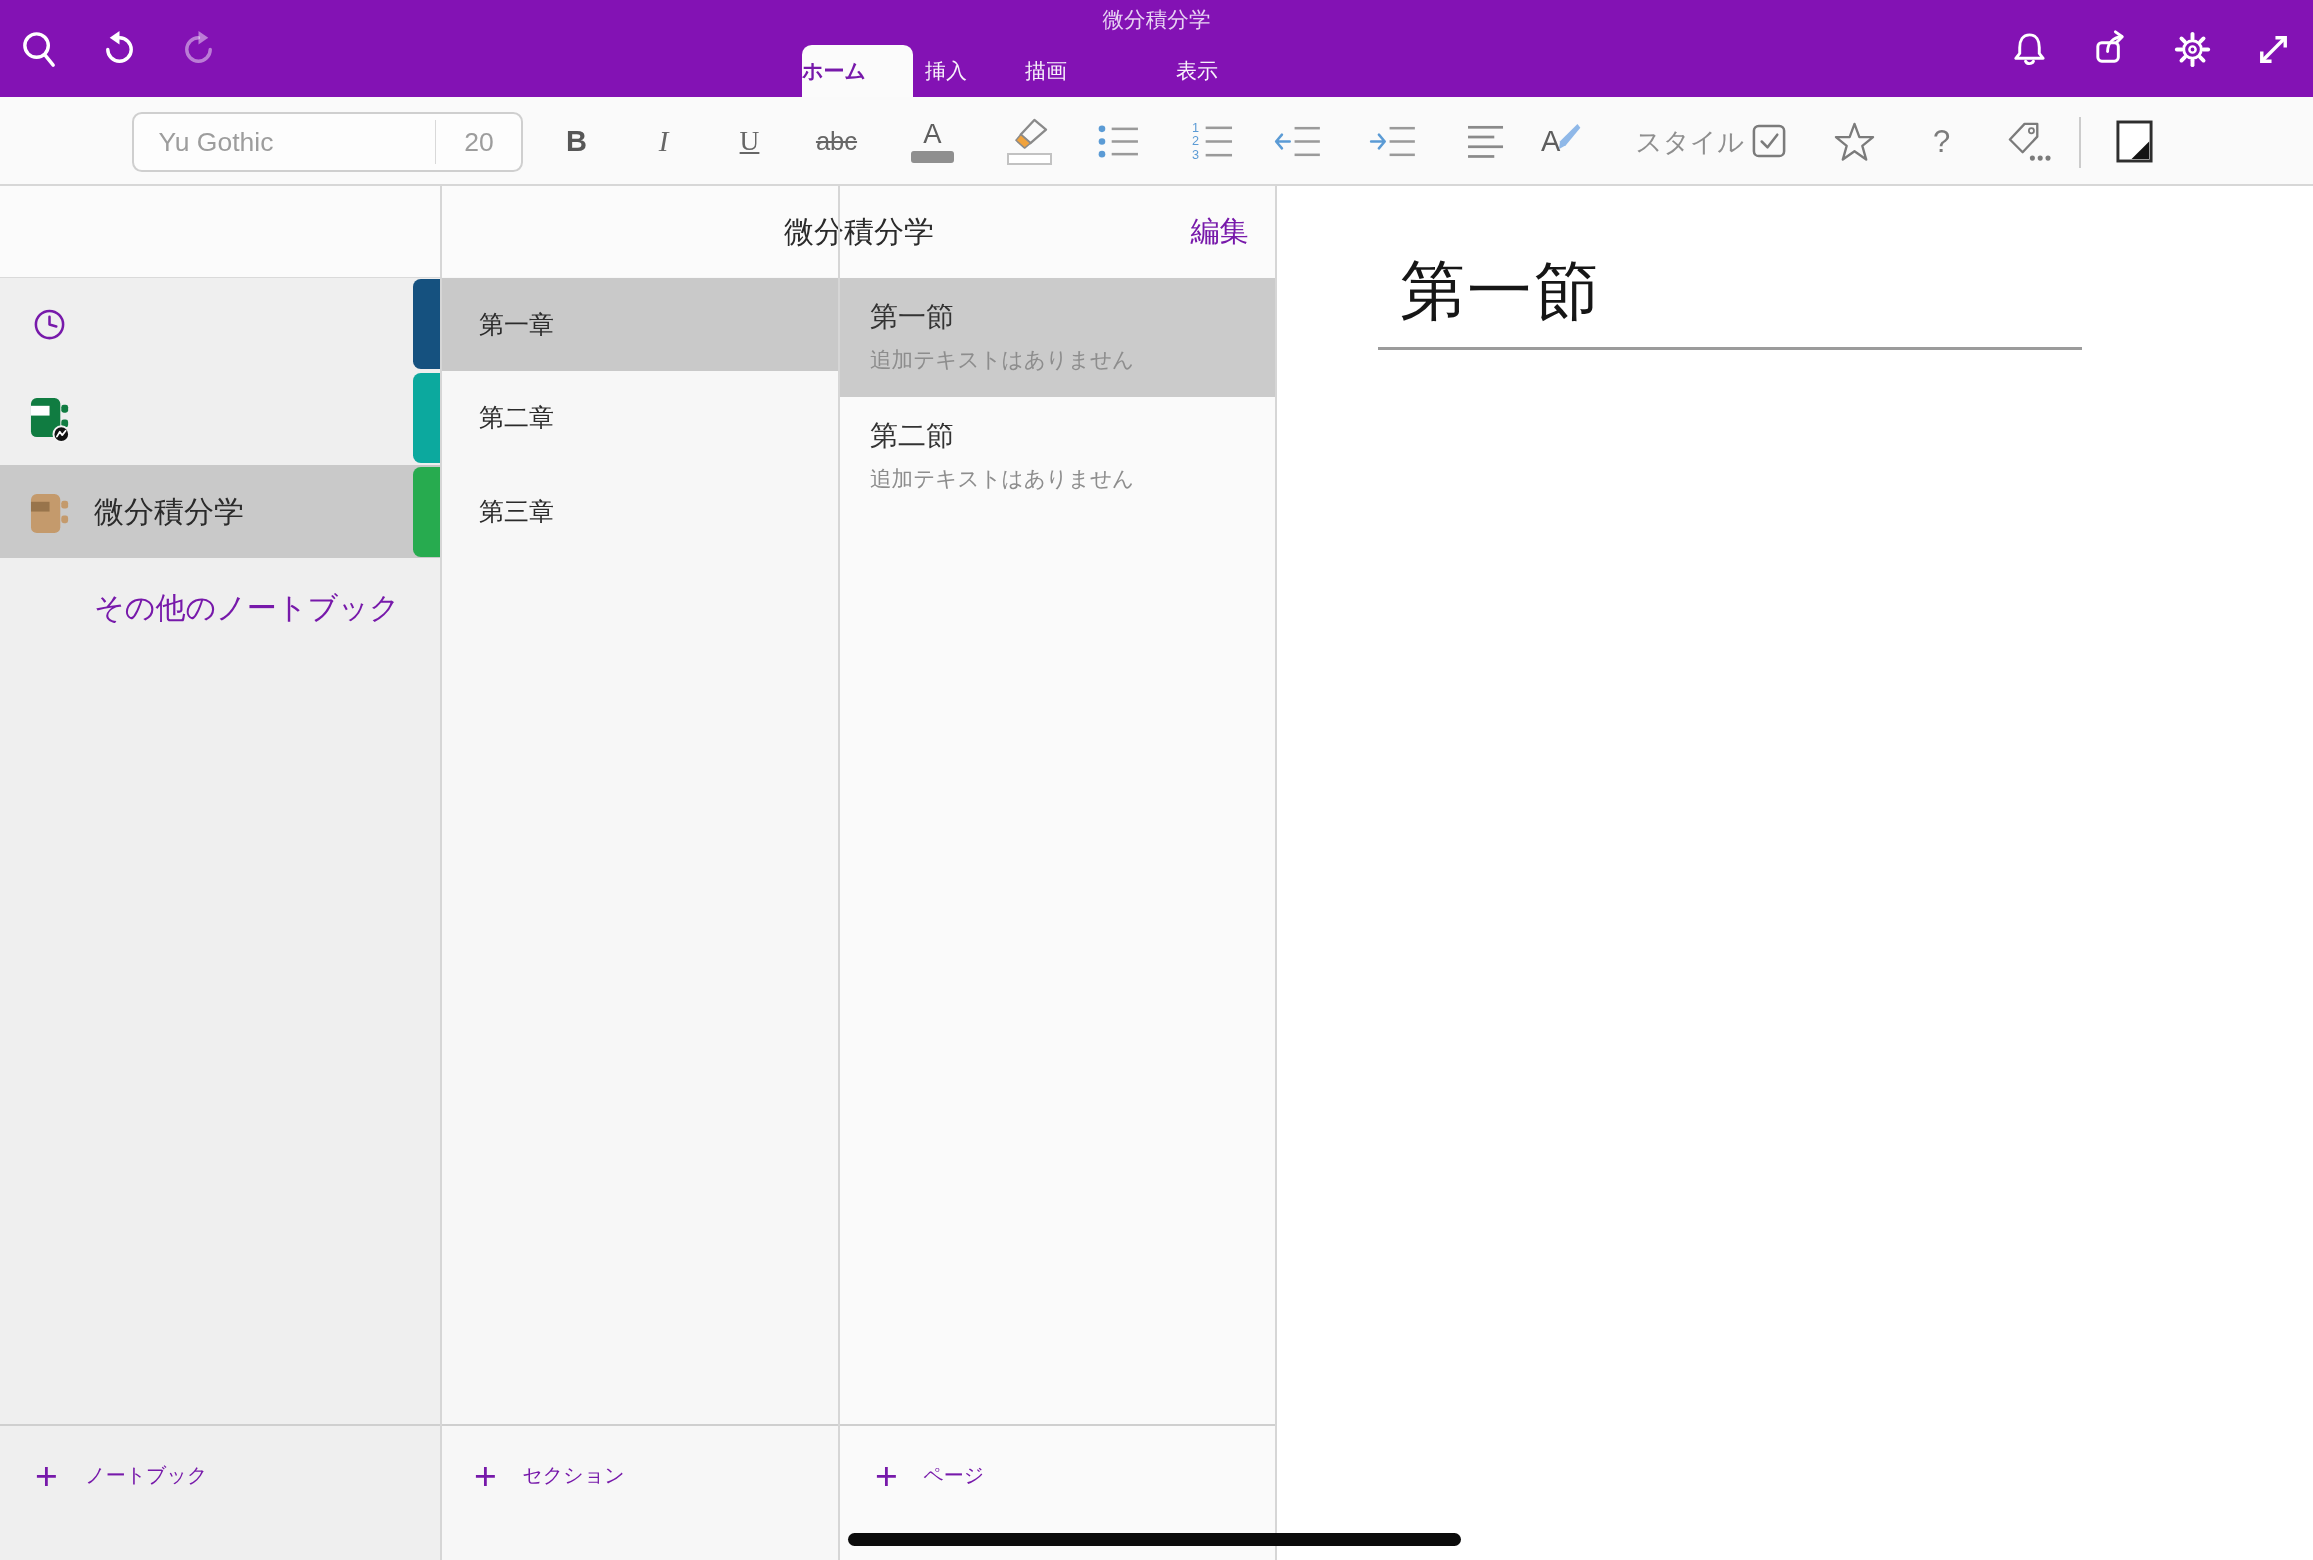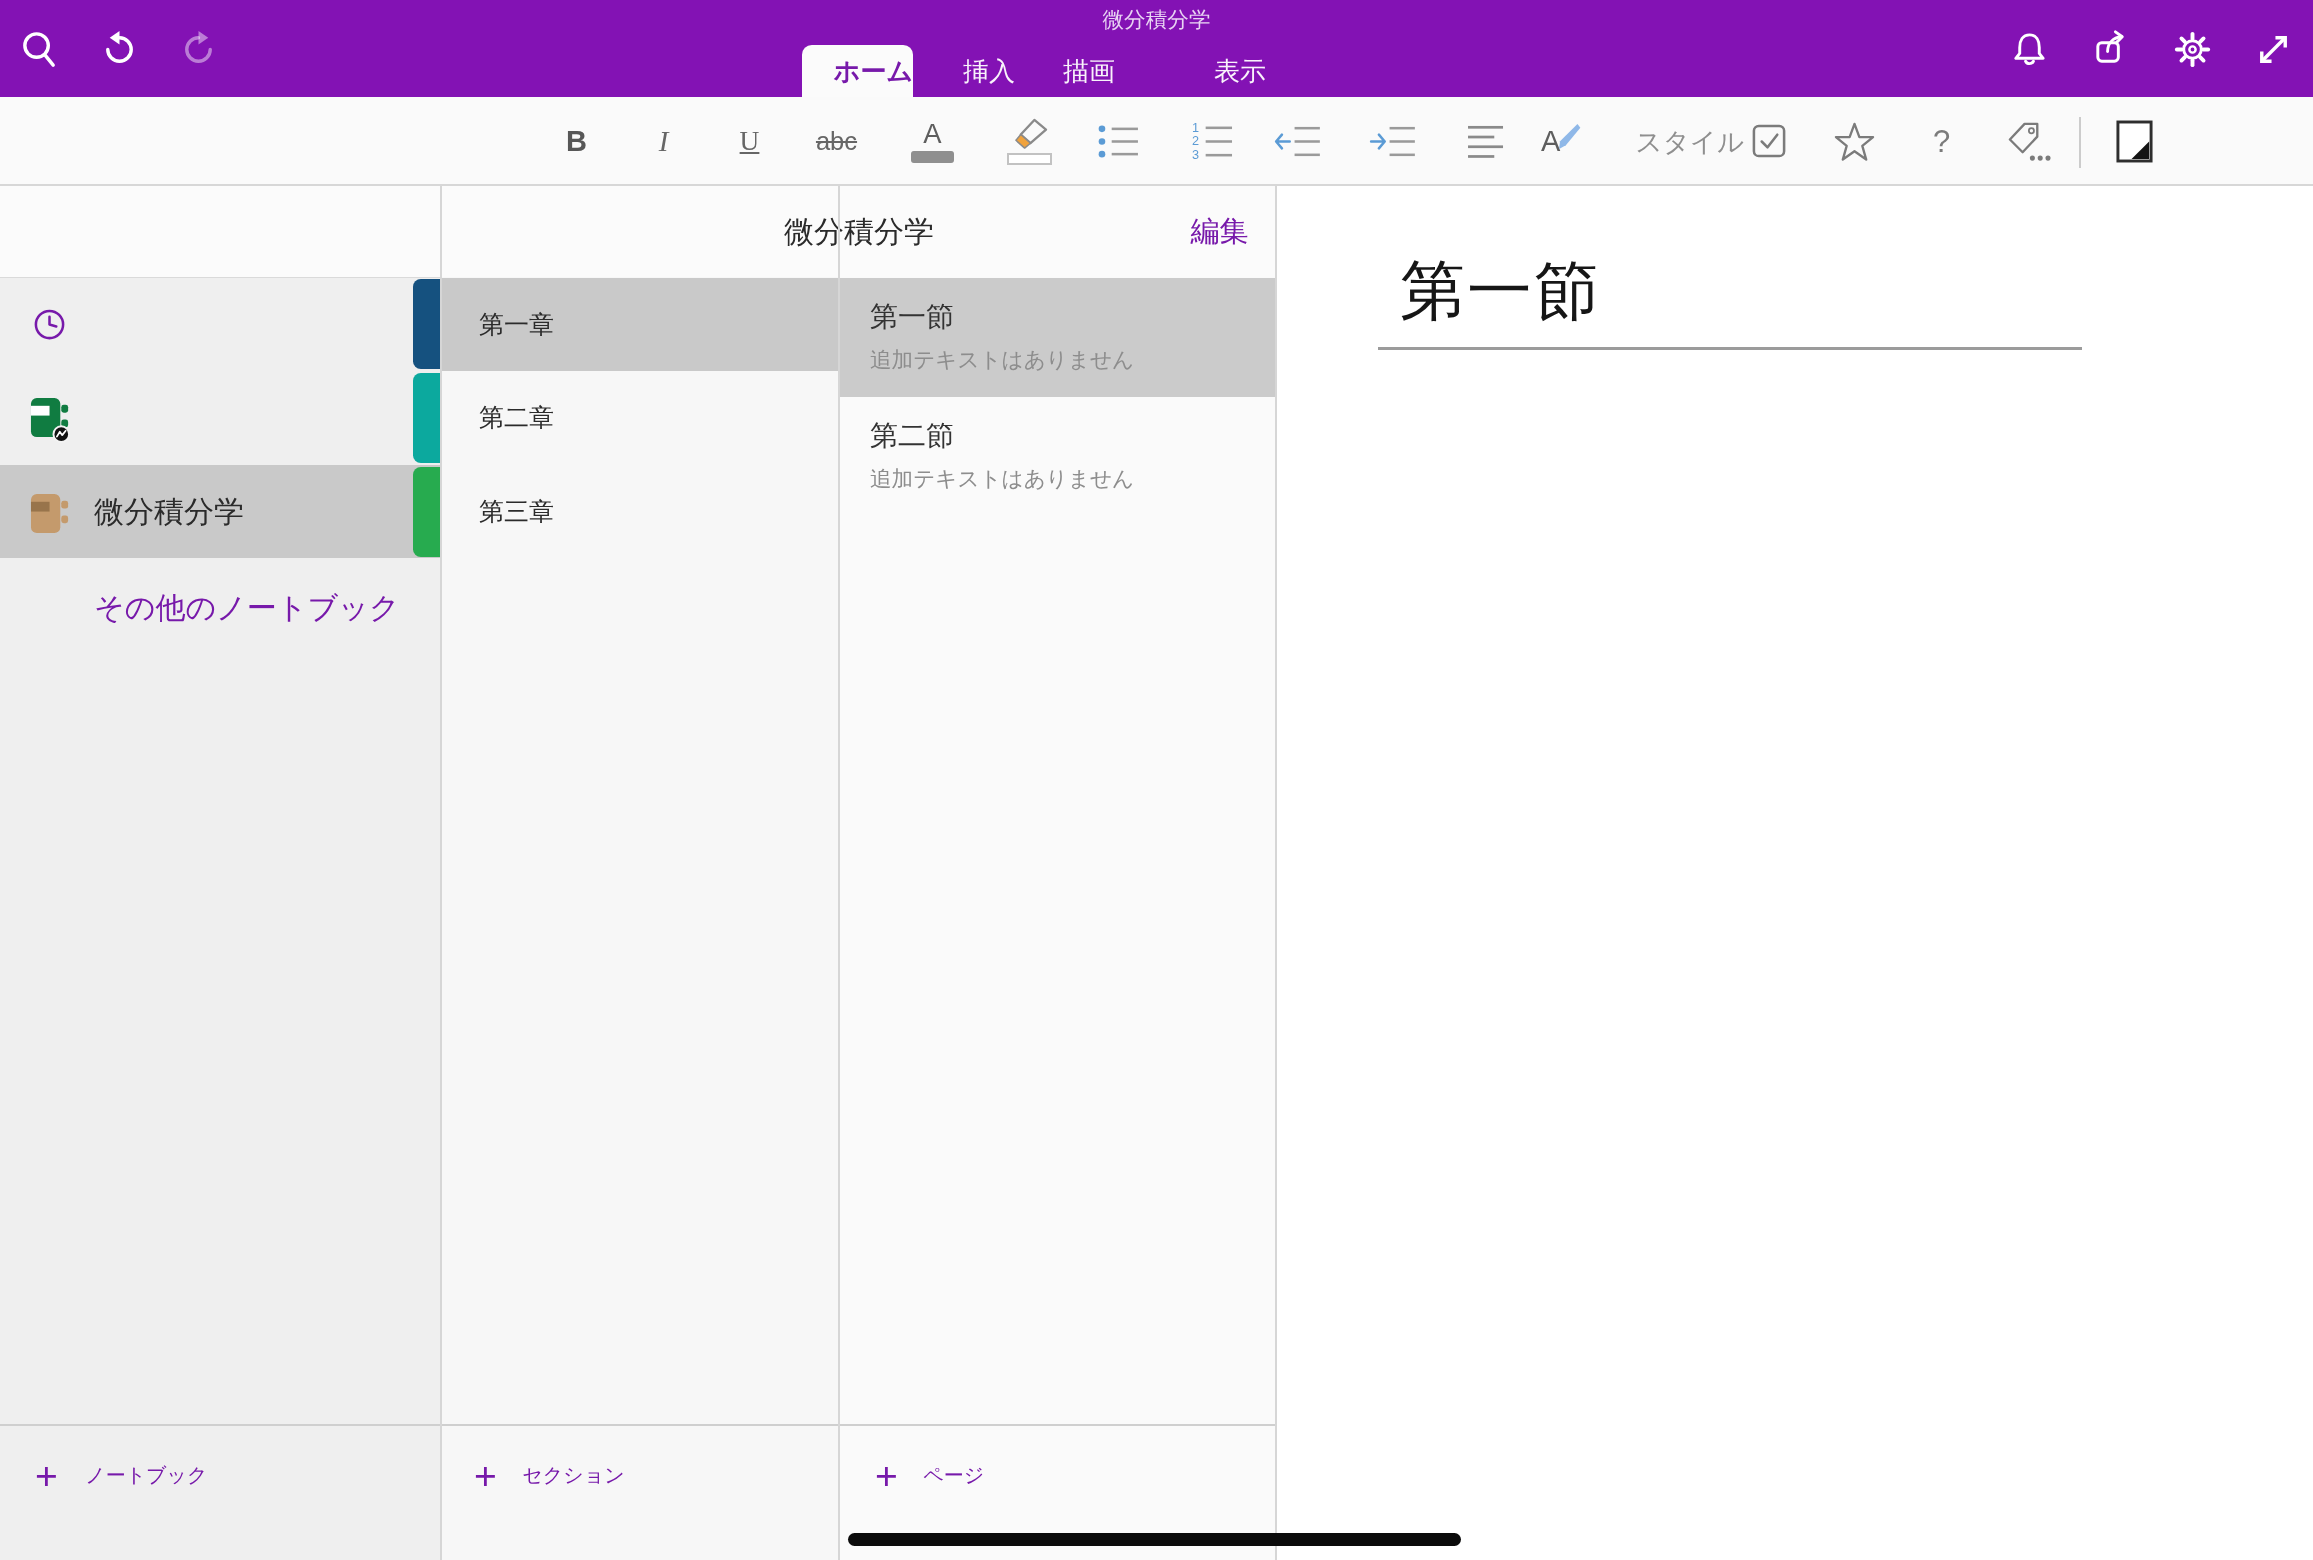"ホーム" .tab { font-size: 26px -> 21px; justify-content: flex-end -> flex-start }
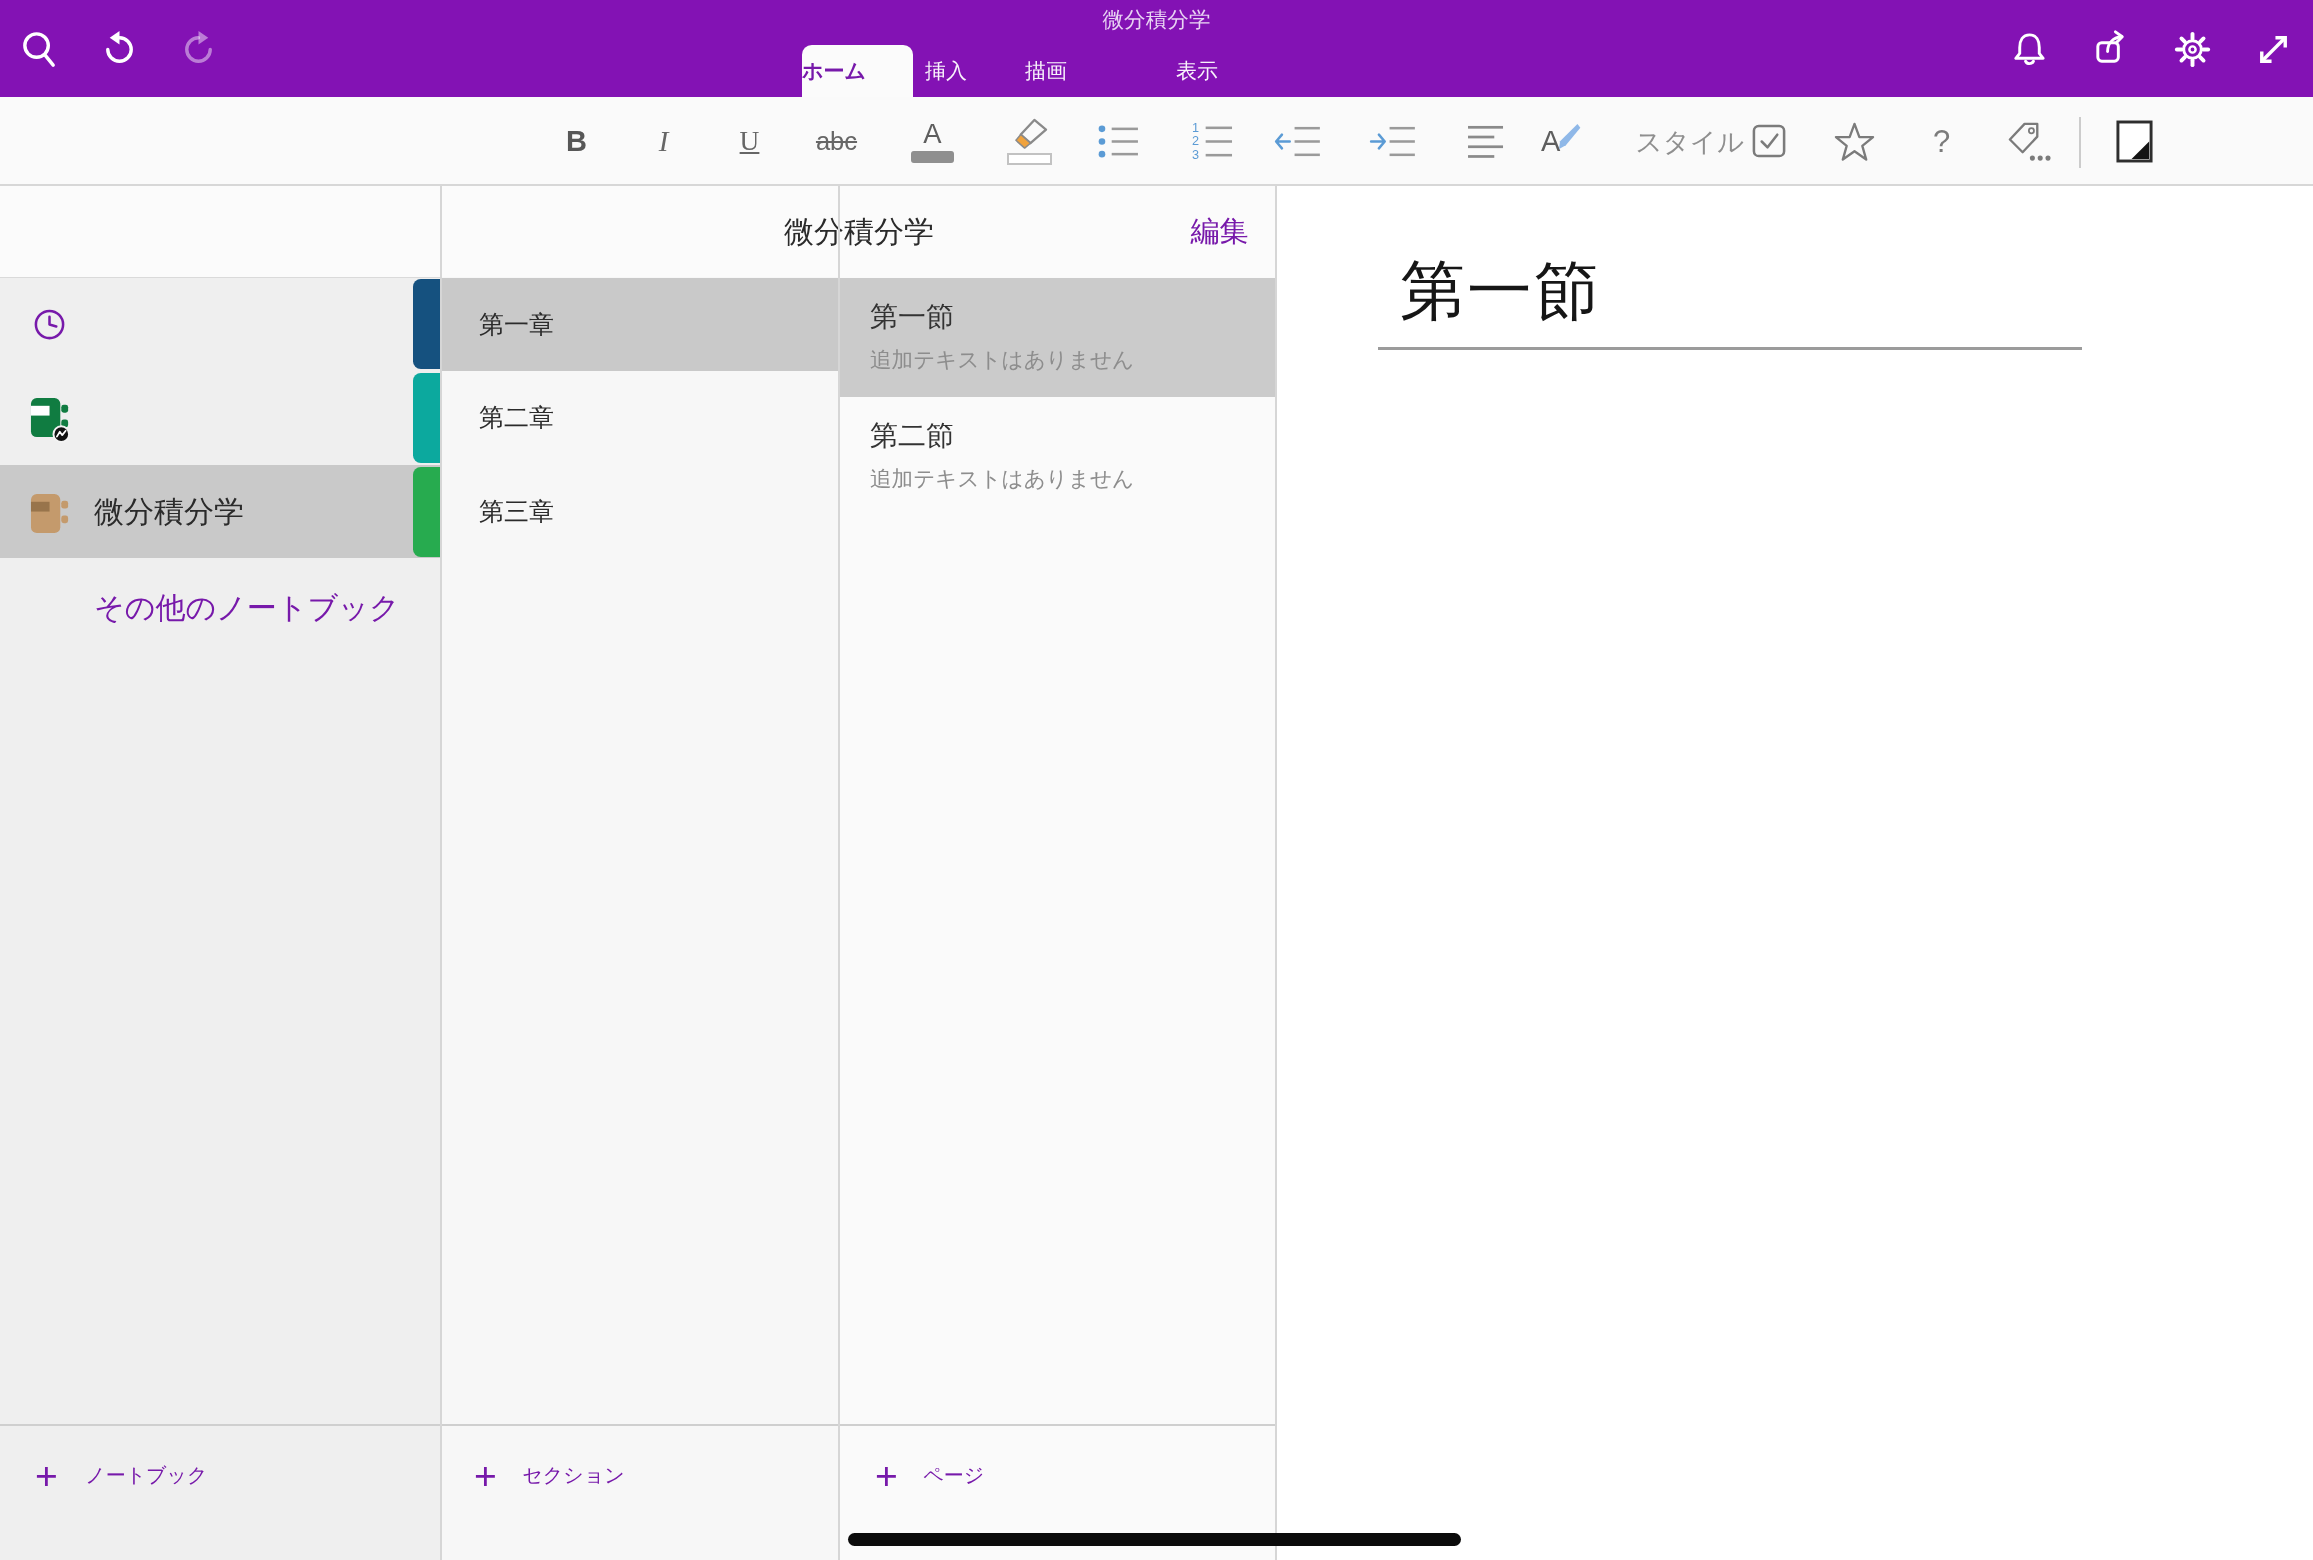"Yu Gothic" div.abs { html: none -> <div> <span>Yu Gothic</span> <span></span> <span>20</span> </div> }
